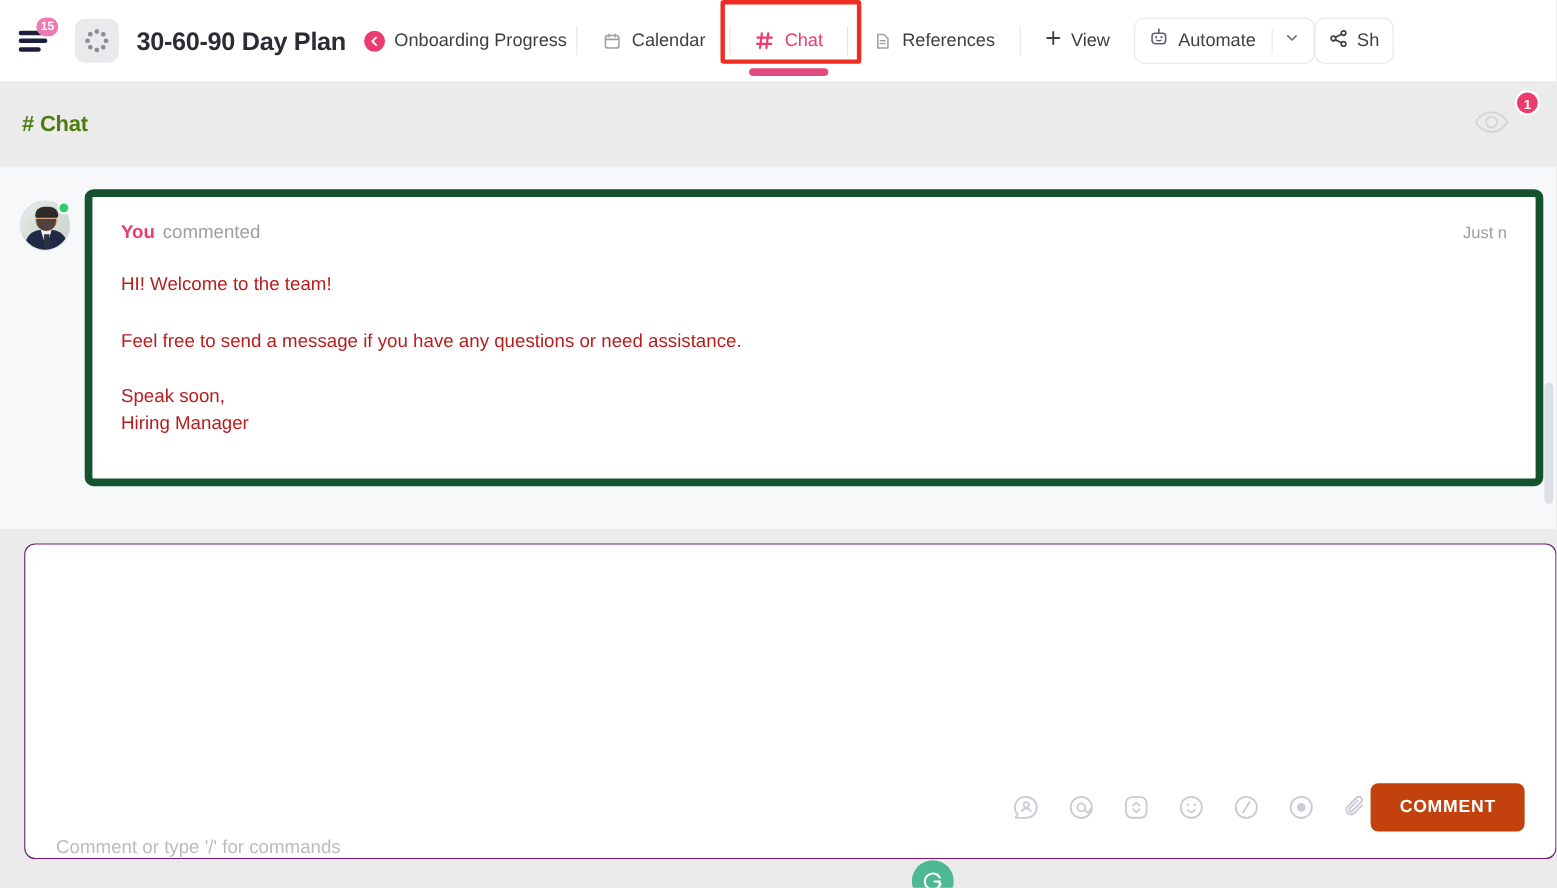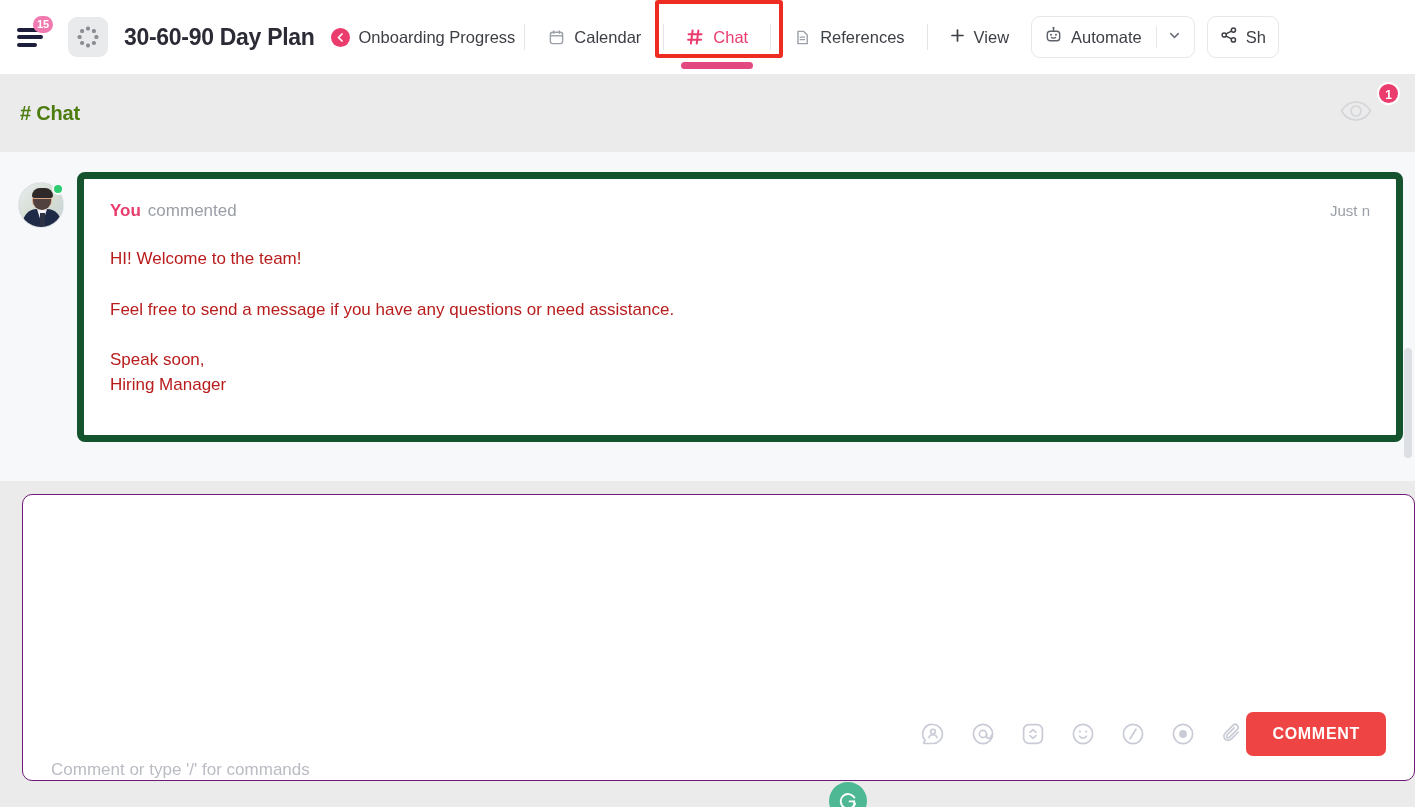"Sh" div.nav-btn { margin-left: 12px -> none }
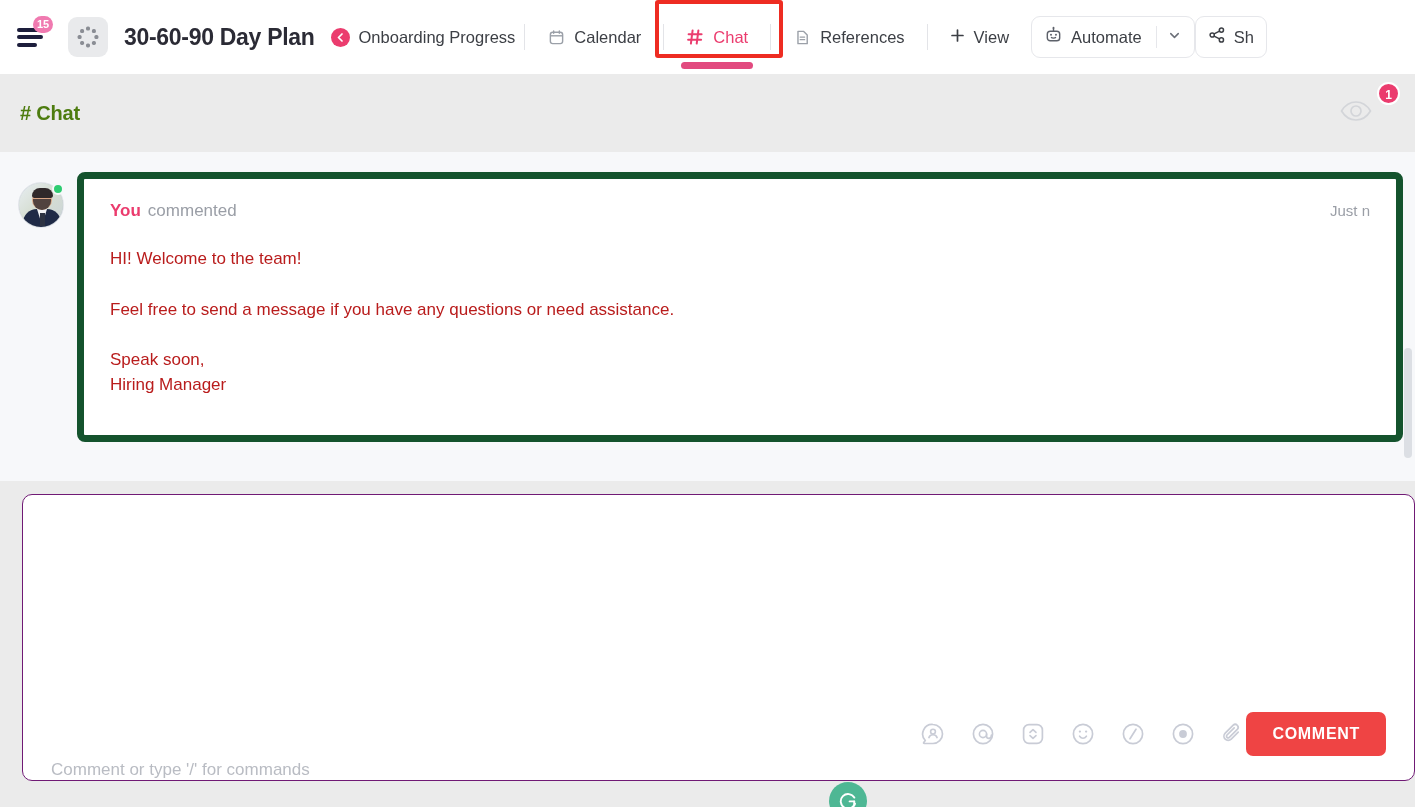"COMMENT" .comment-btn { background: #ef4444 -> #c2410c }
